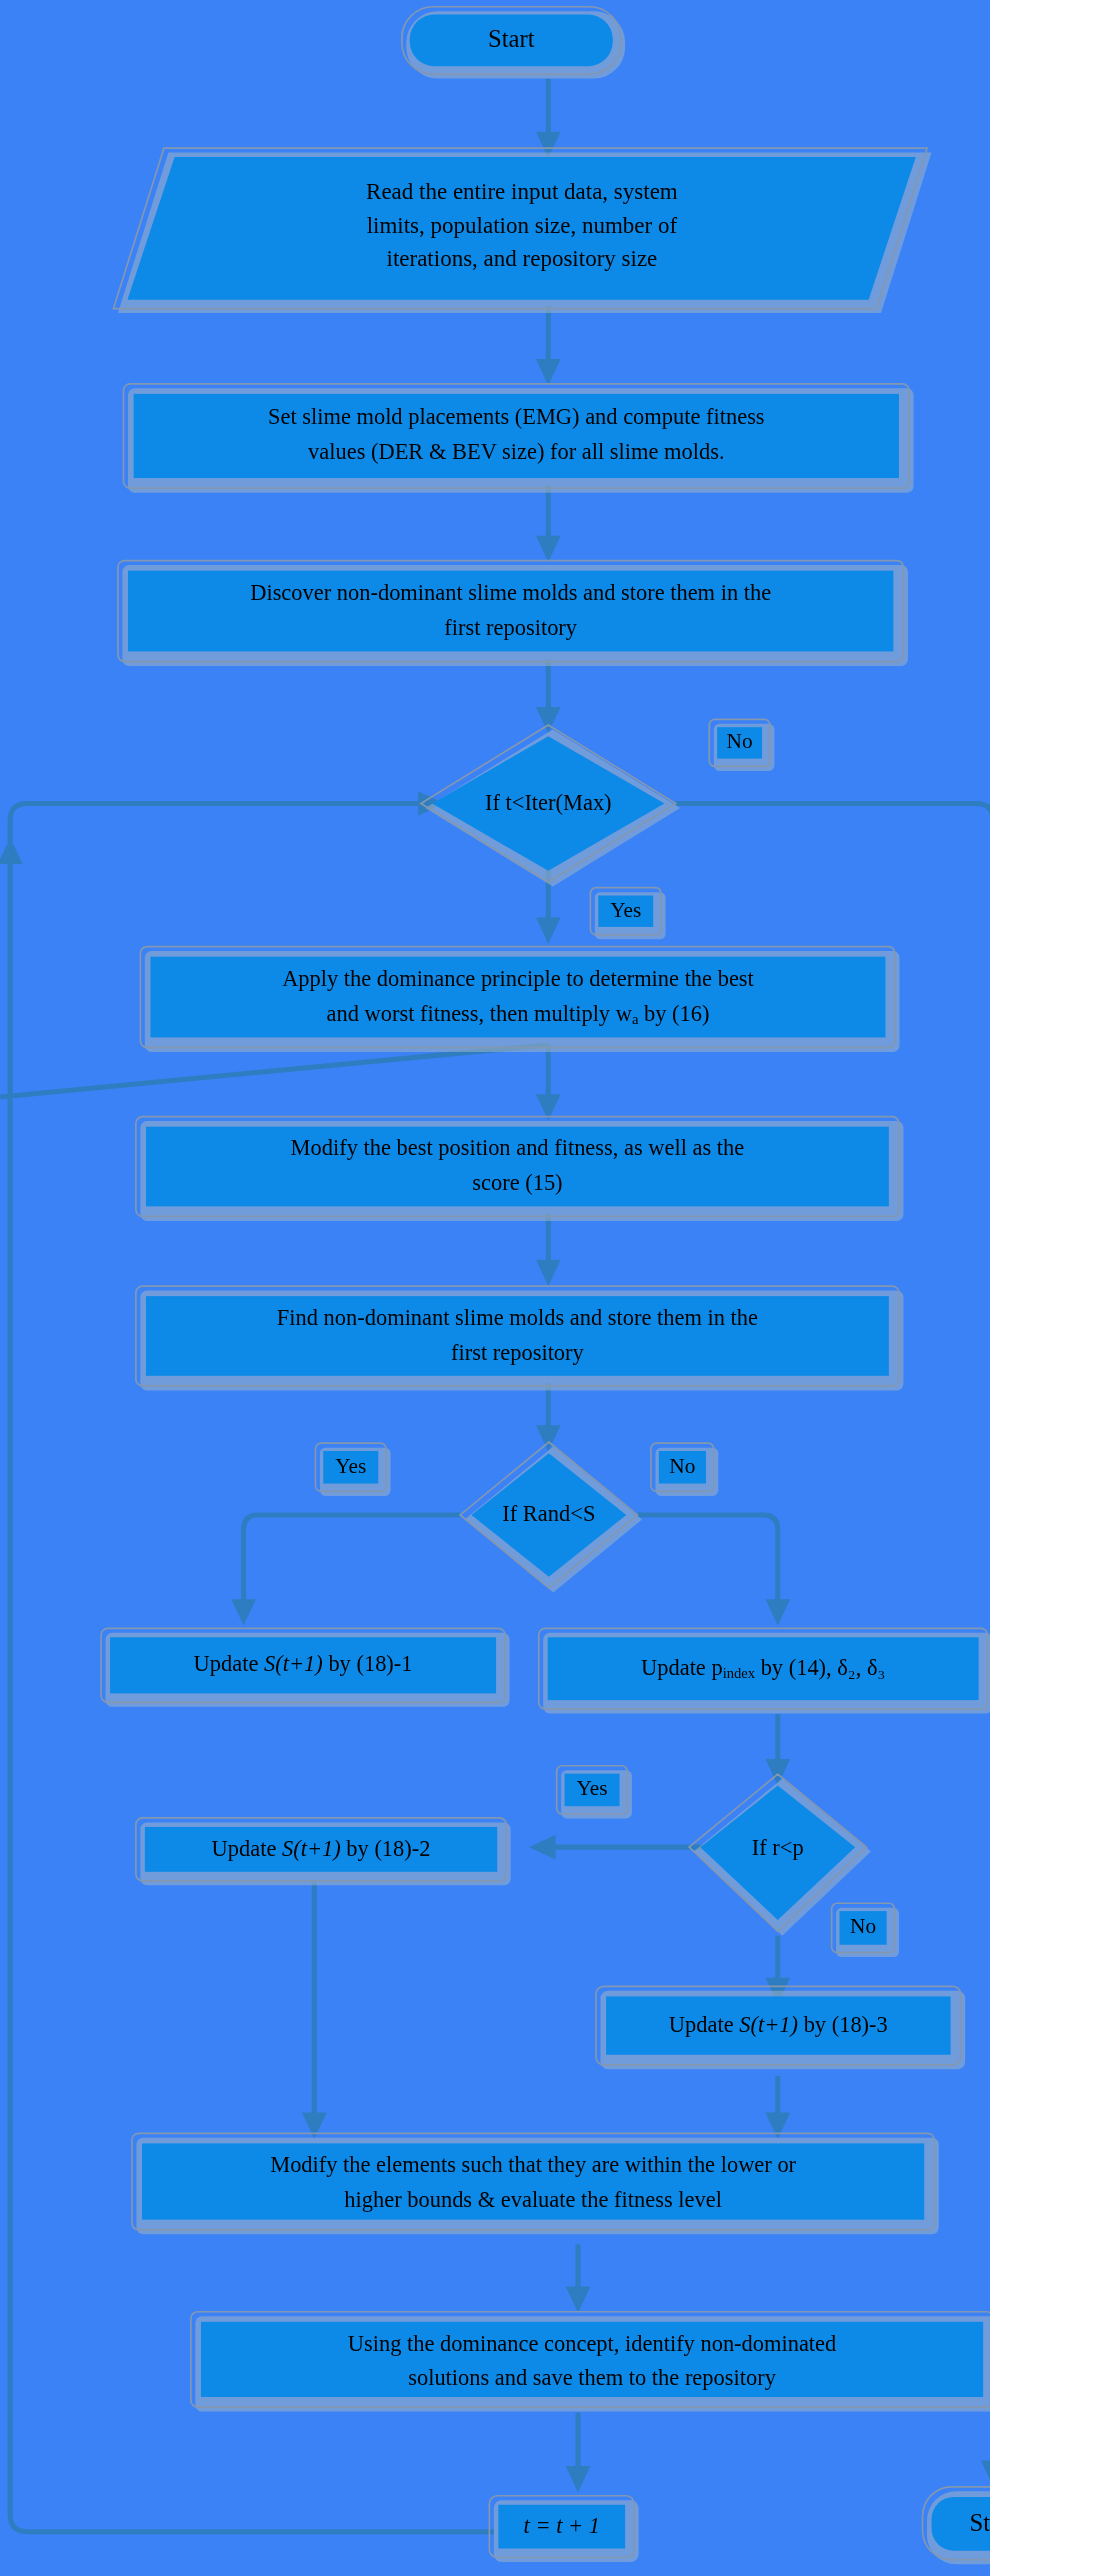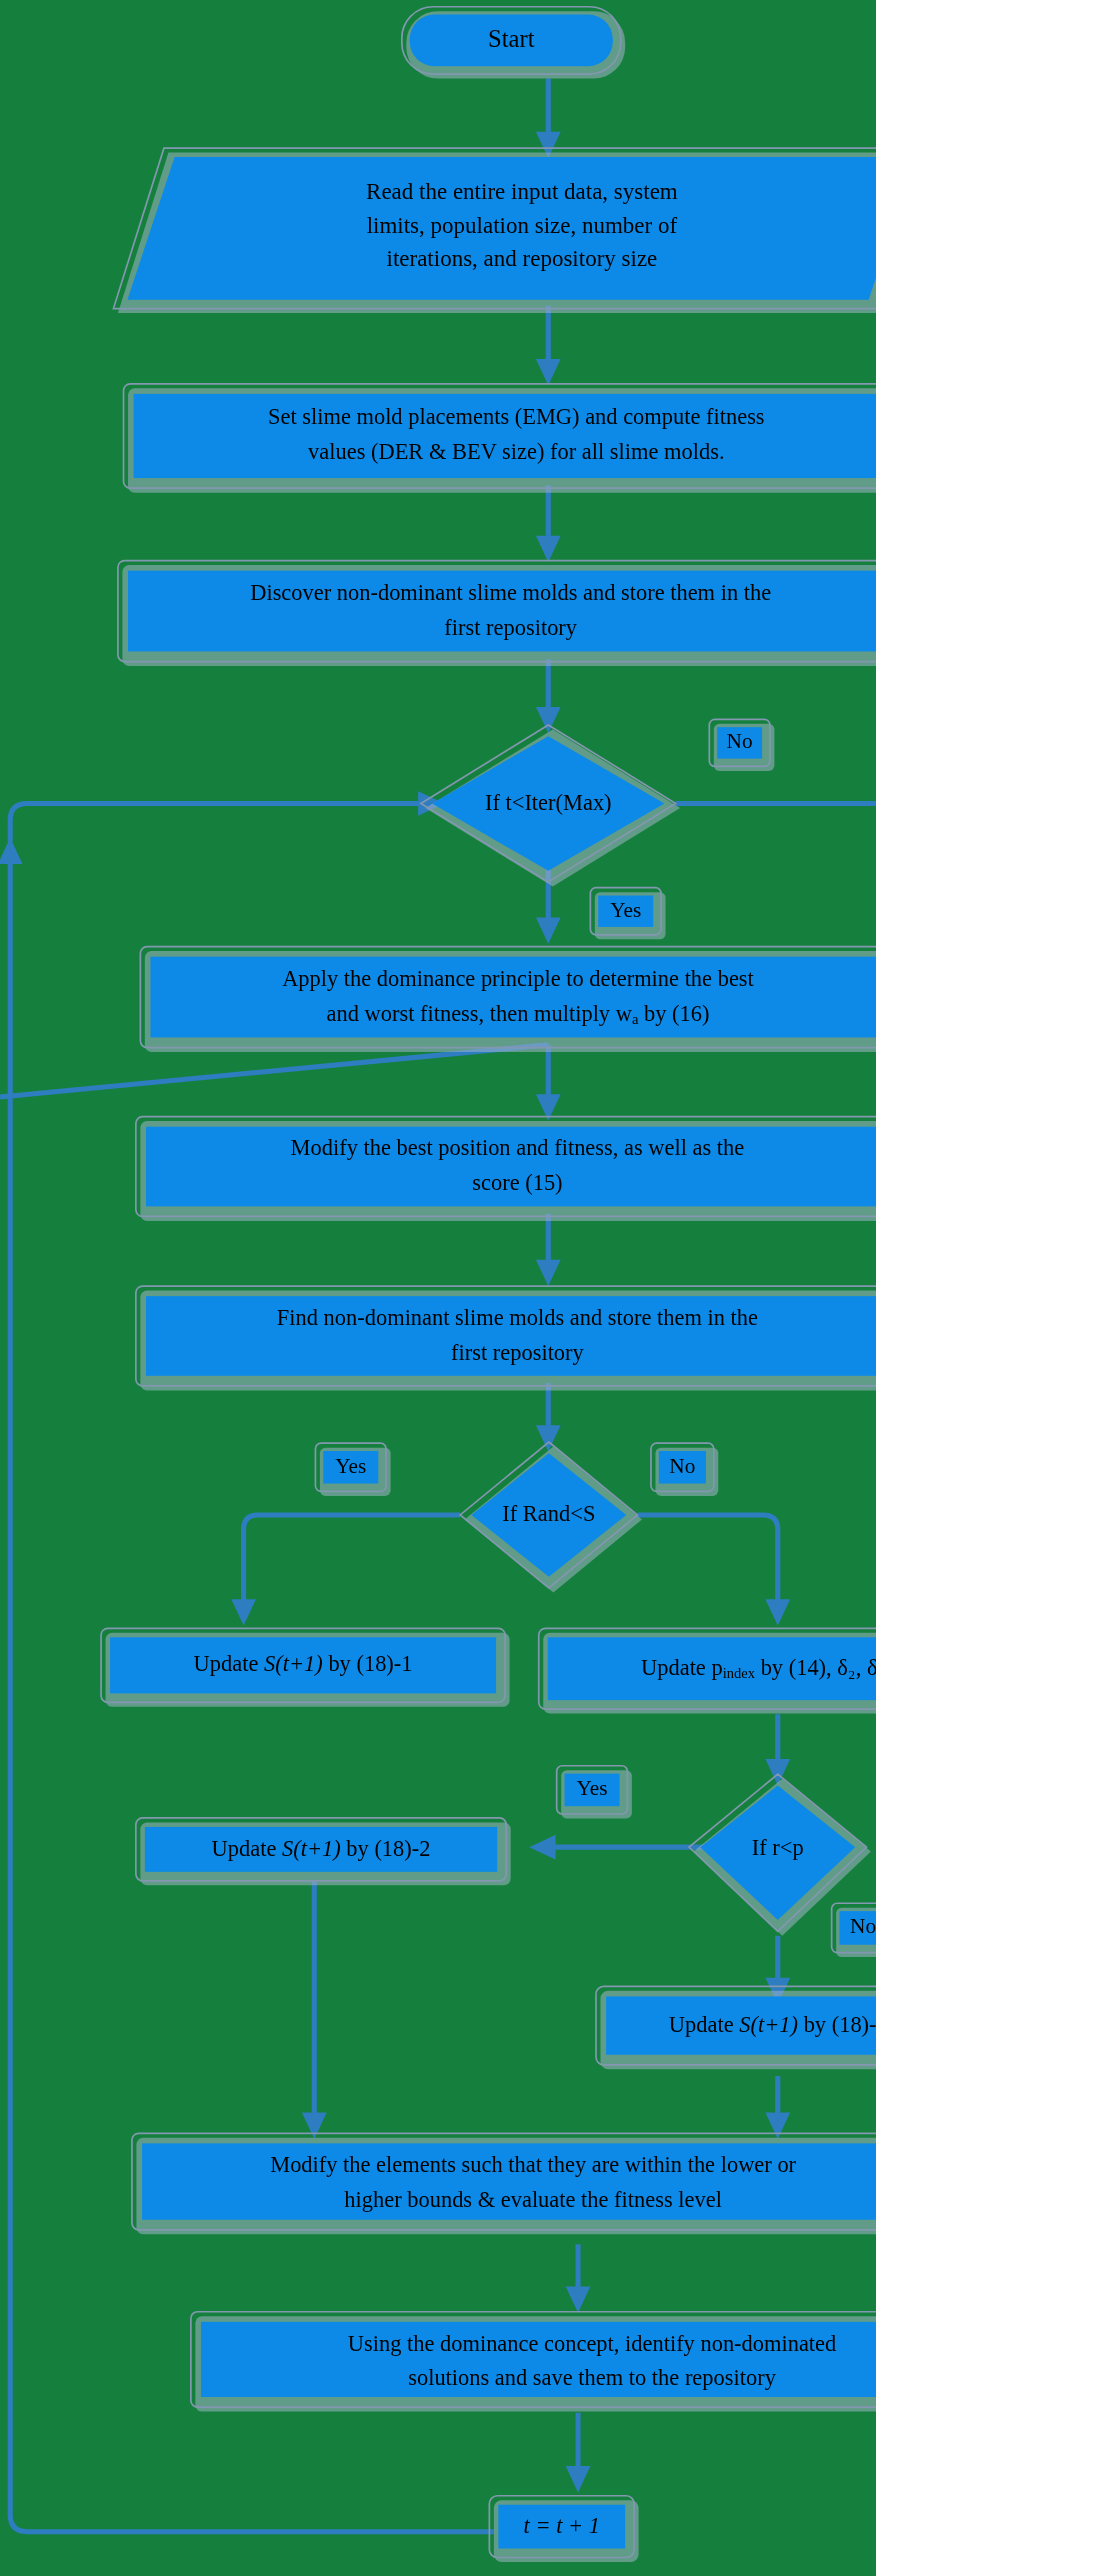"Start" #flowchart-root { background: #15803d -> #3b82f6; width: 876px -> 990px }
